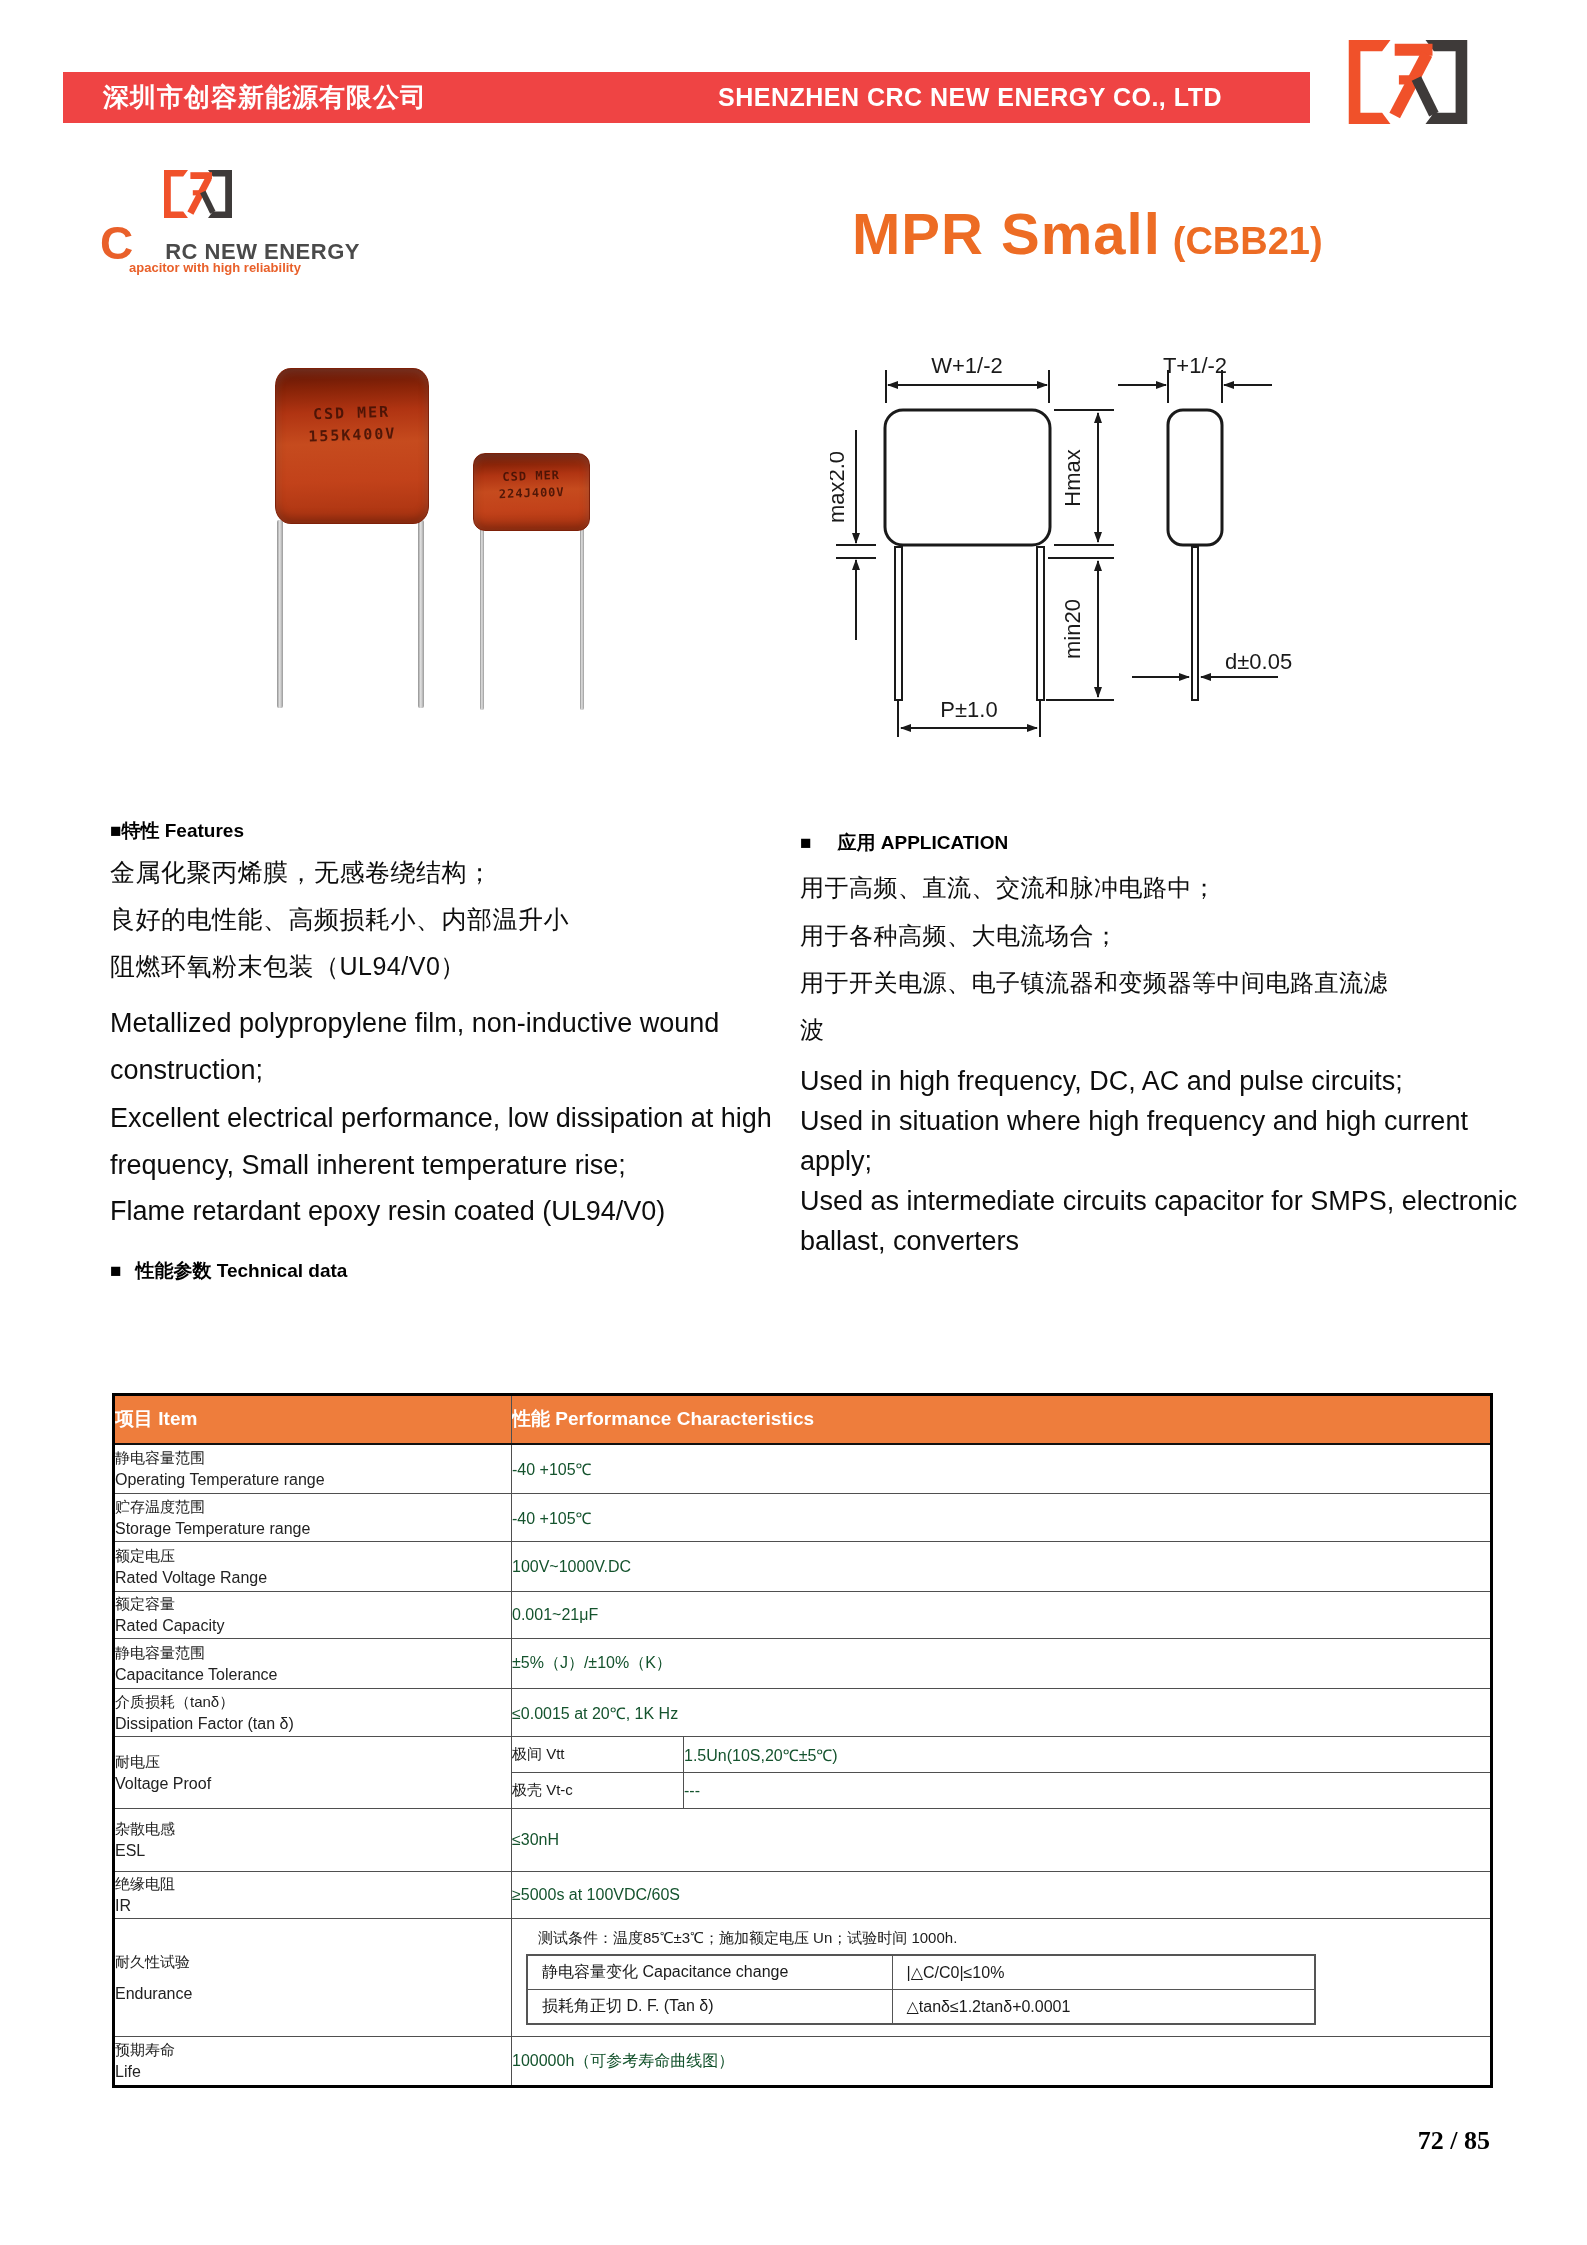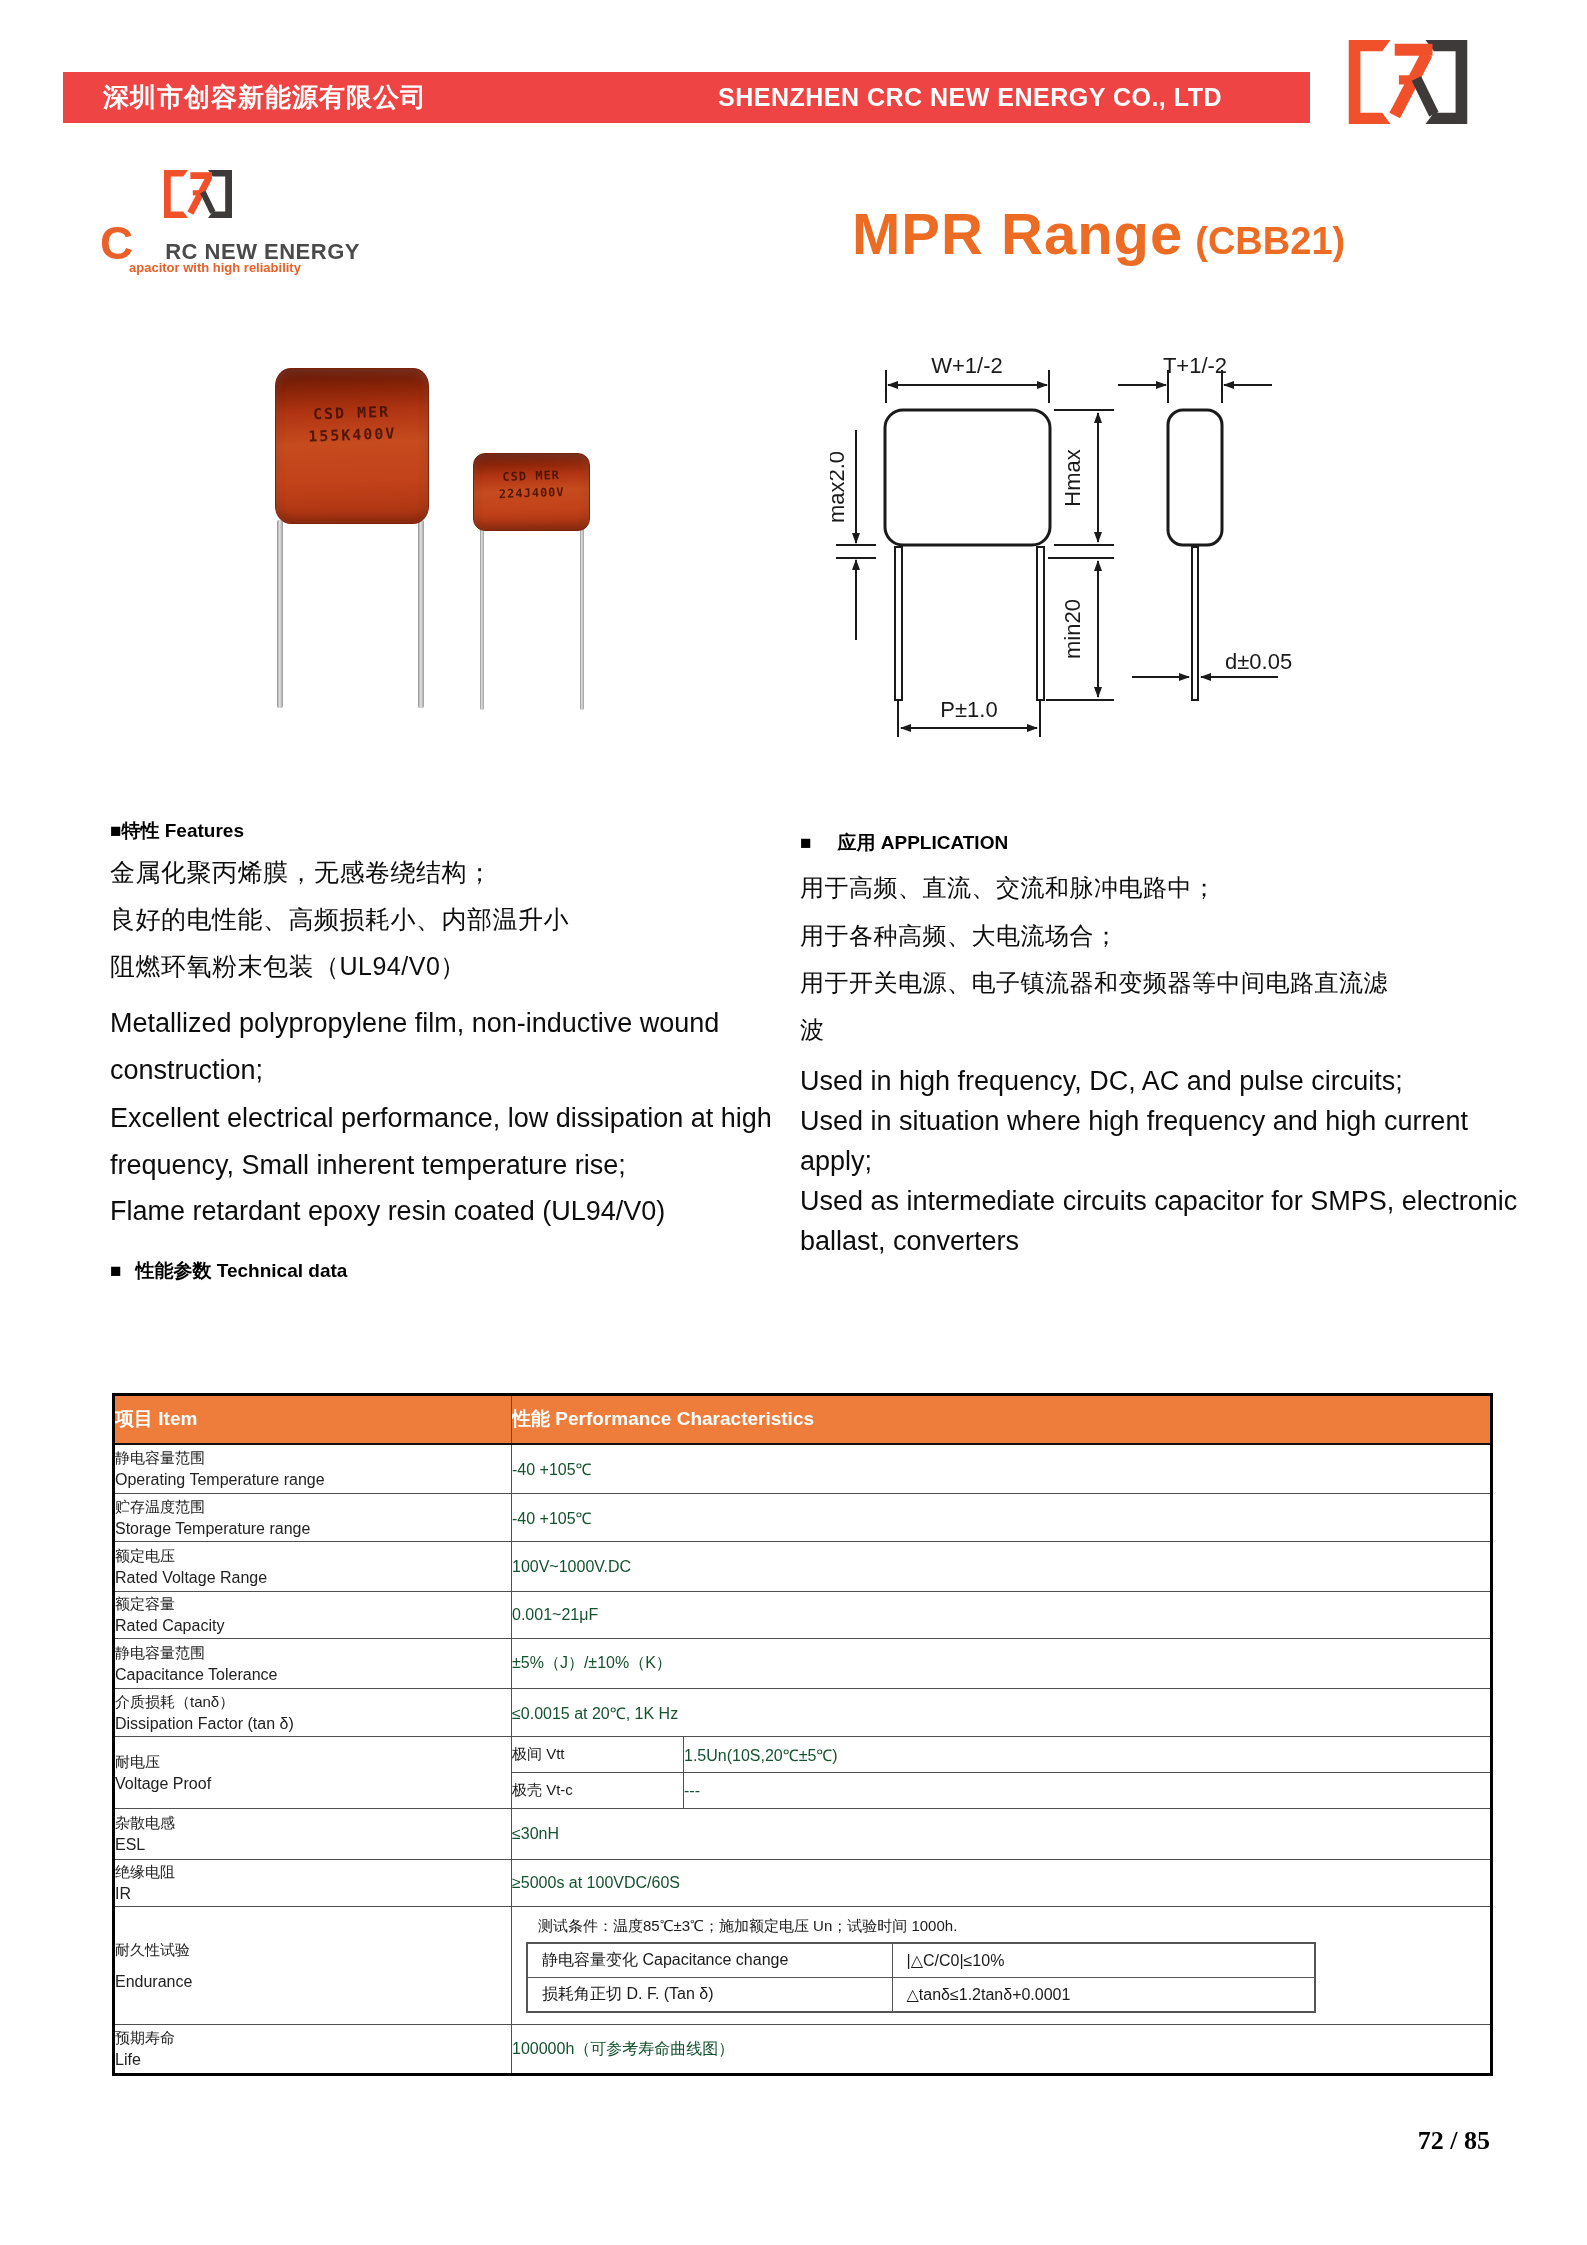"MPR Range" span.main { text: Range -> Small }
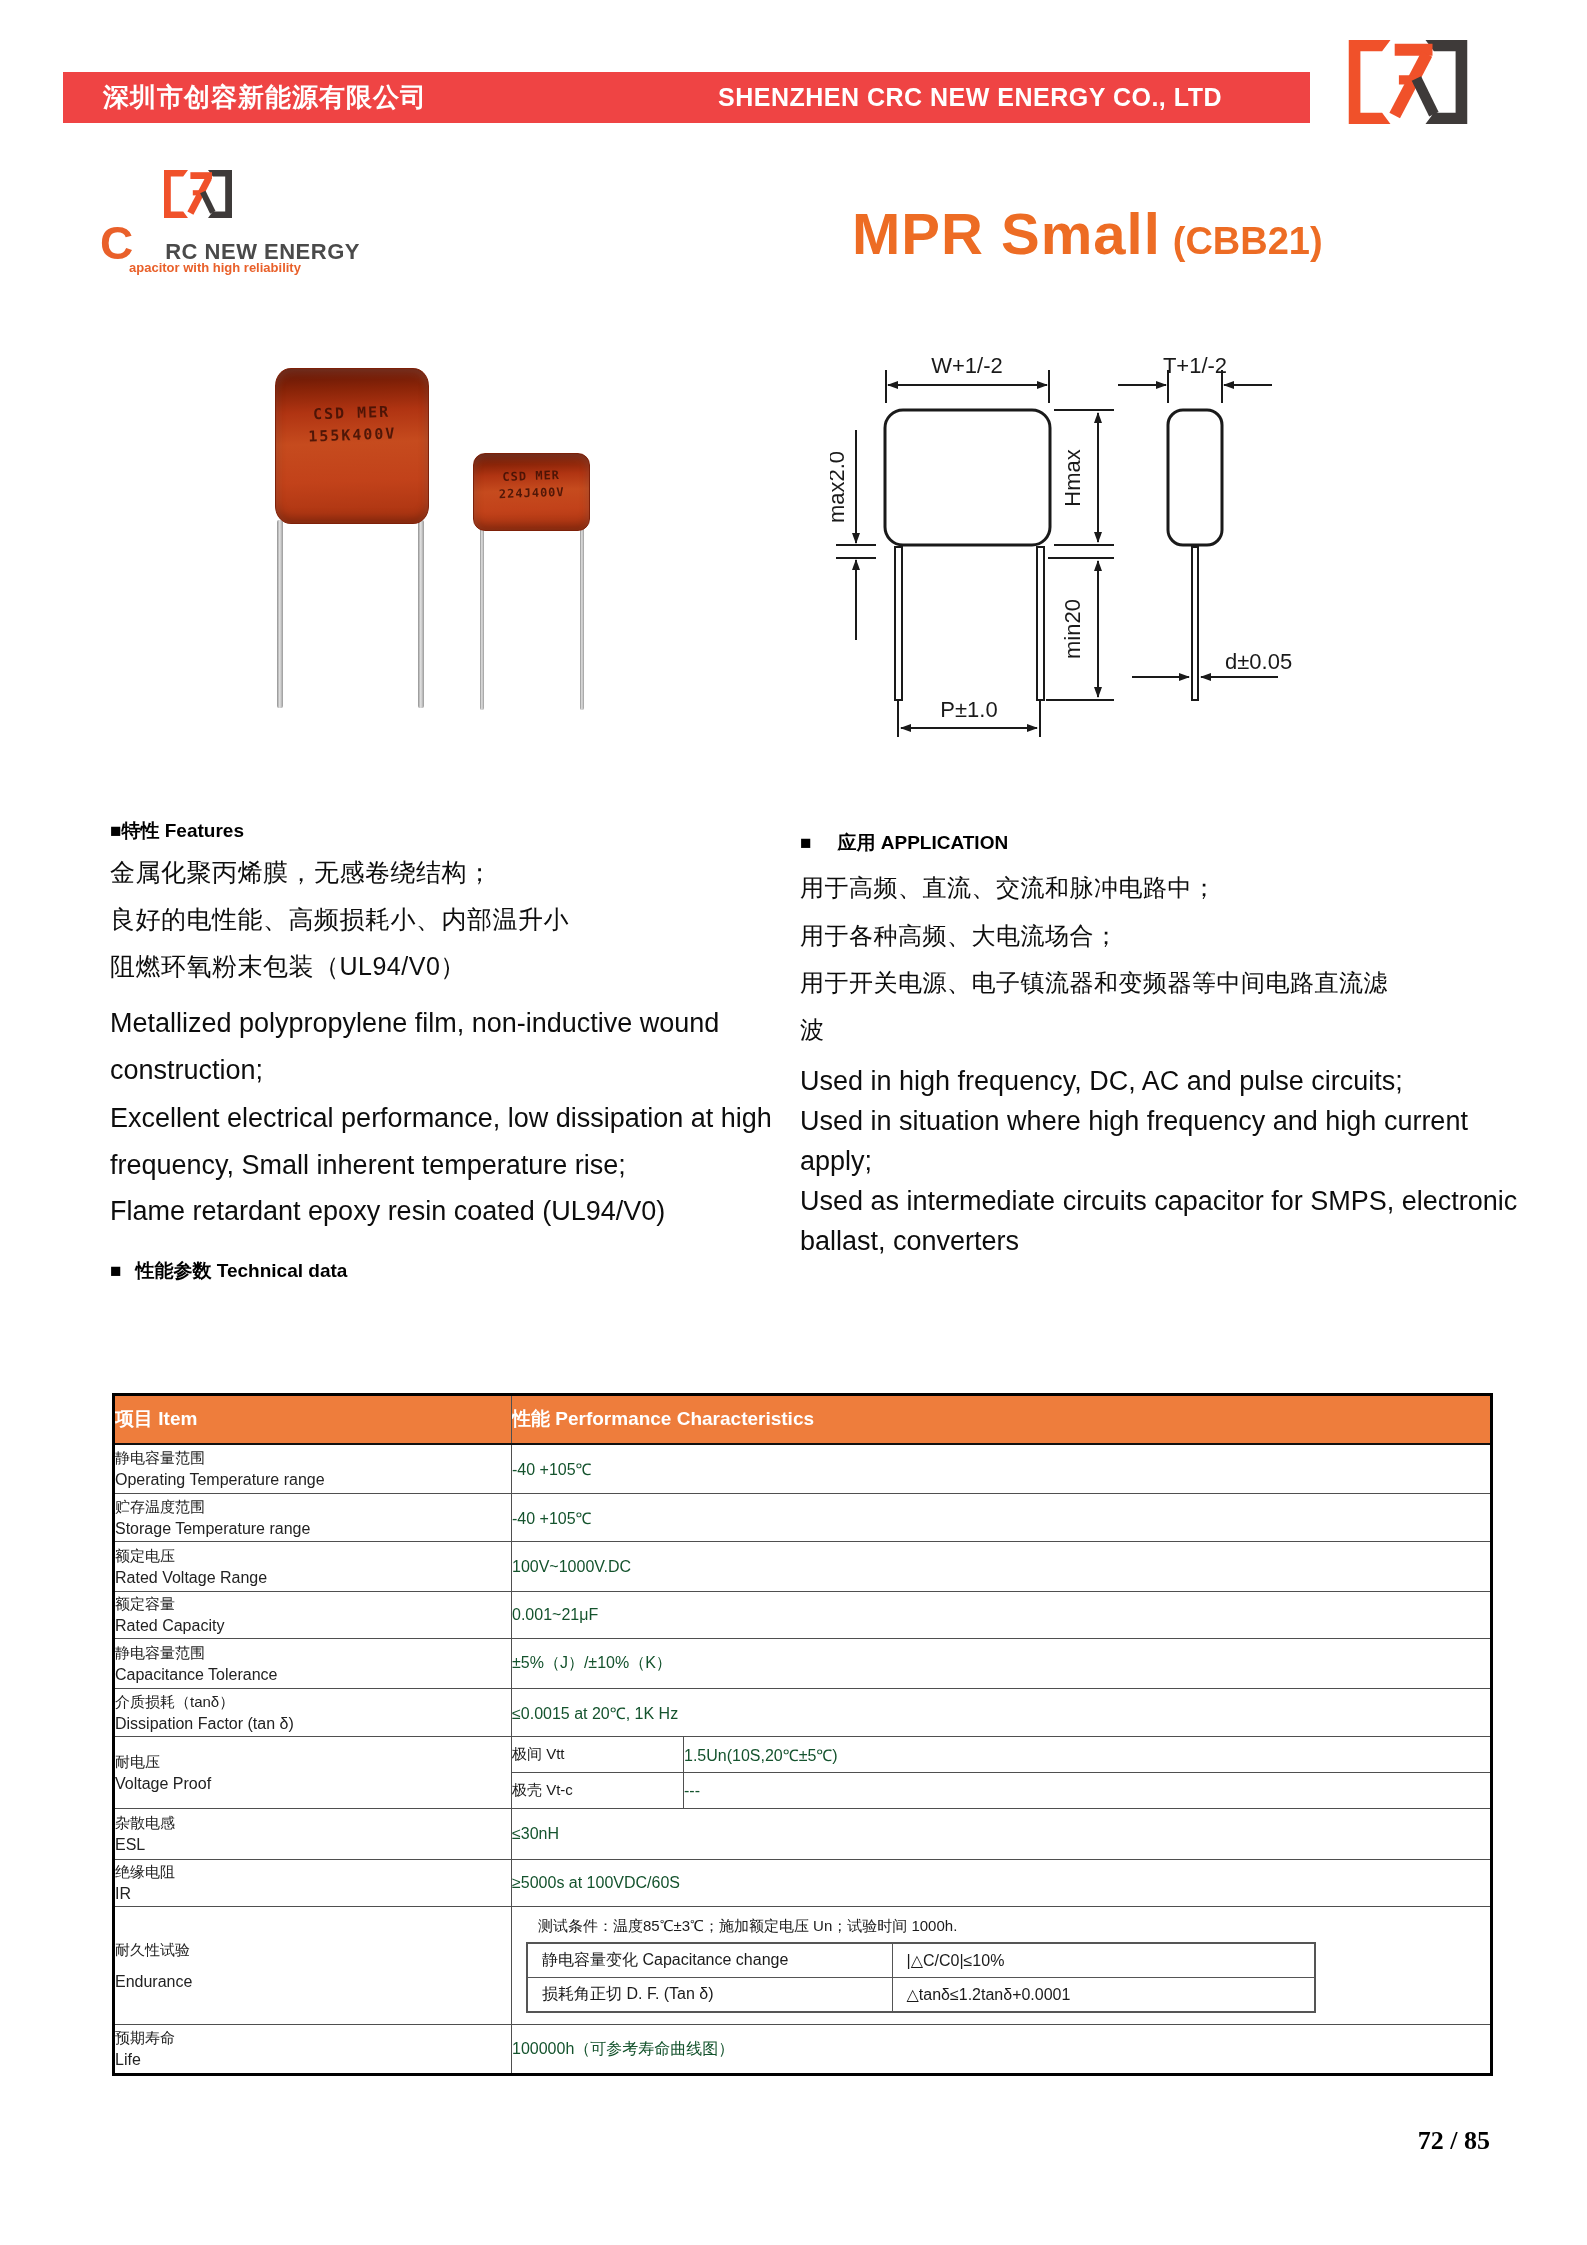"杂散电感" tr { height: 51px -> 63px }
